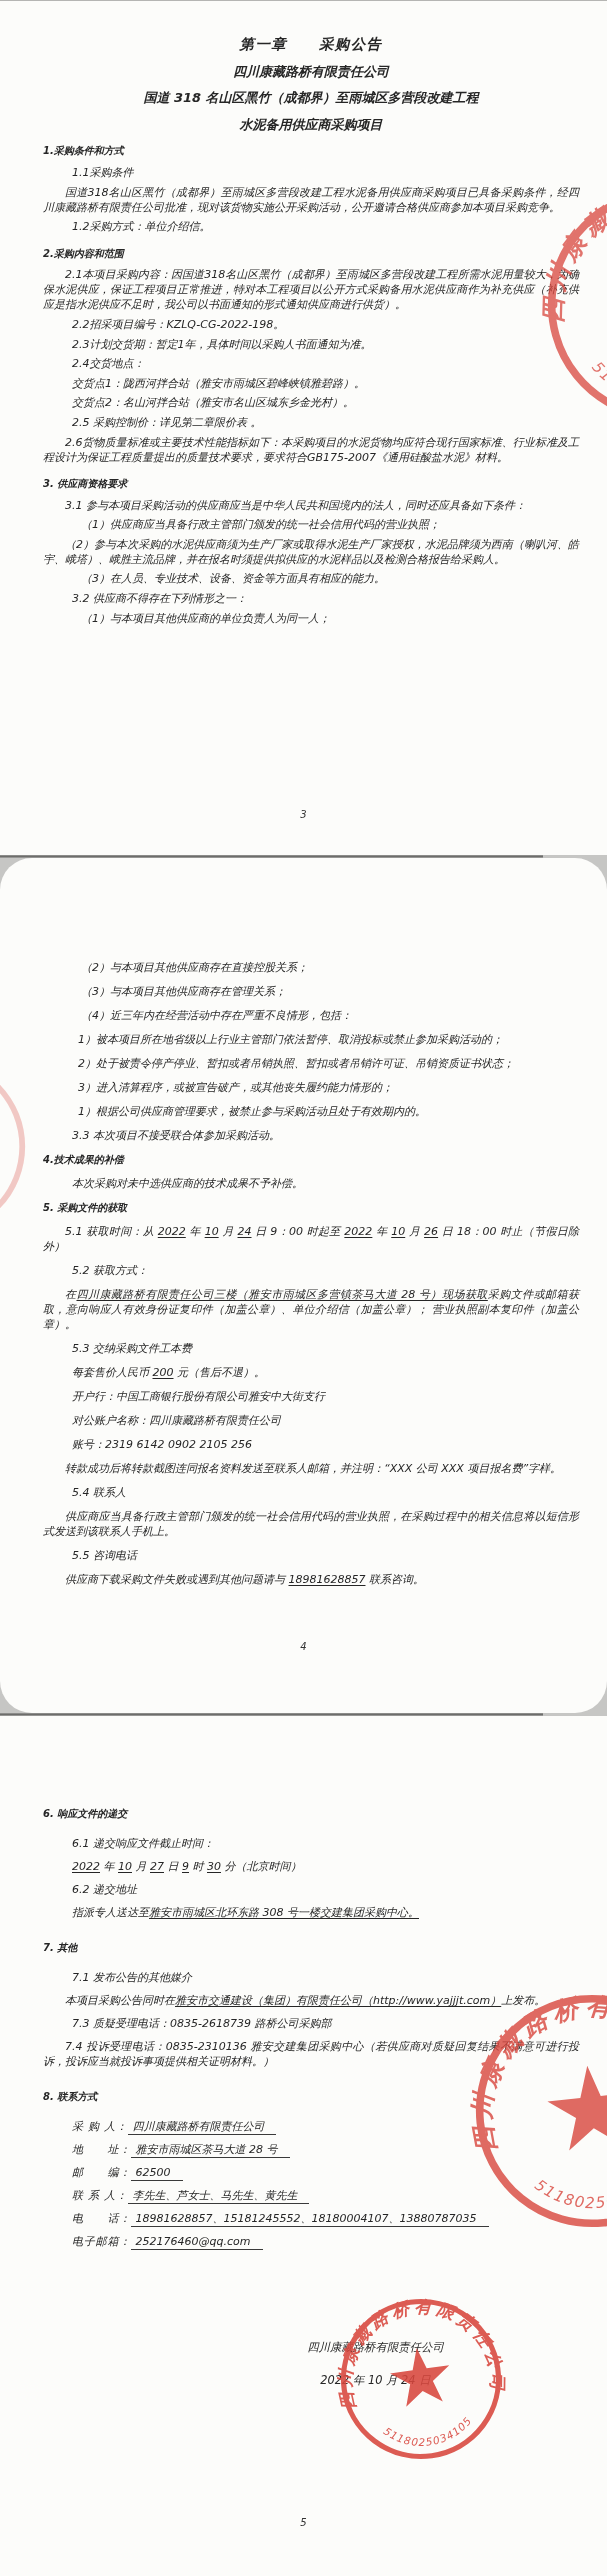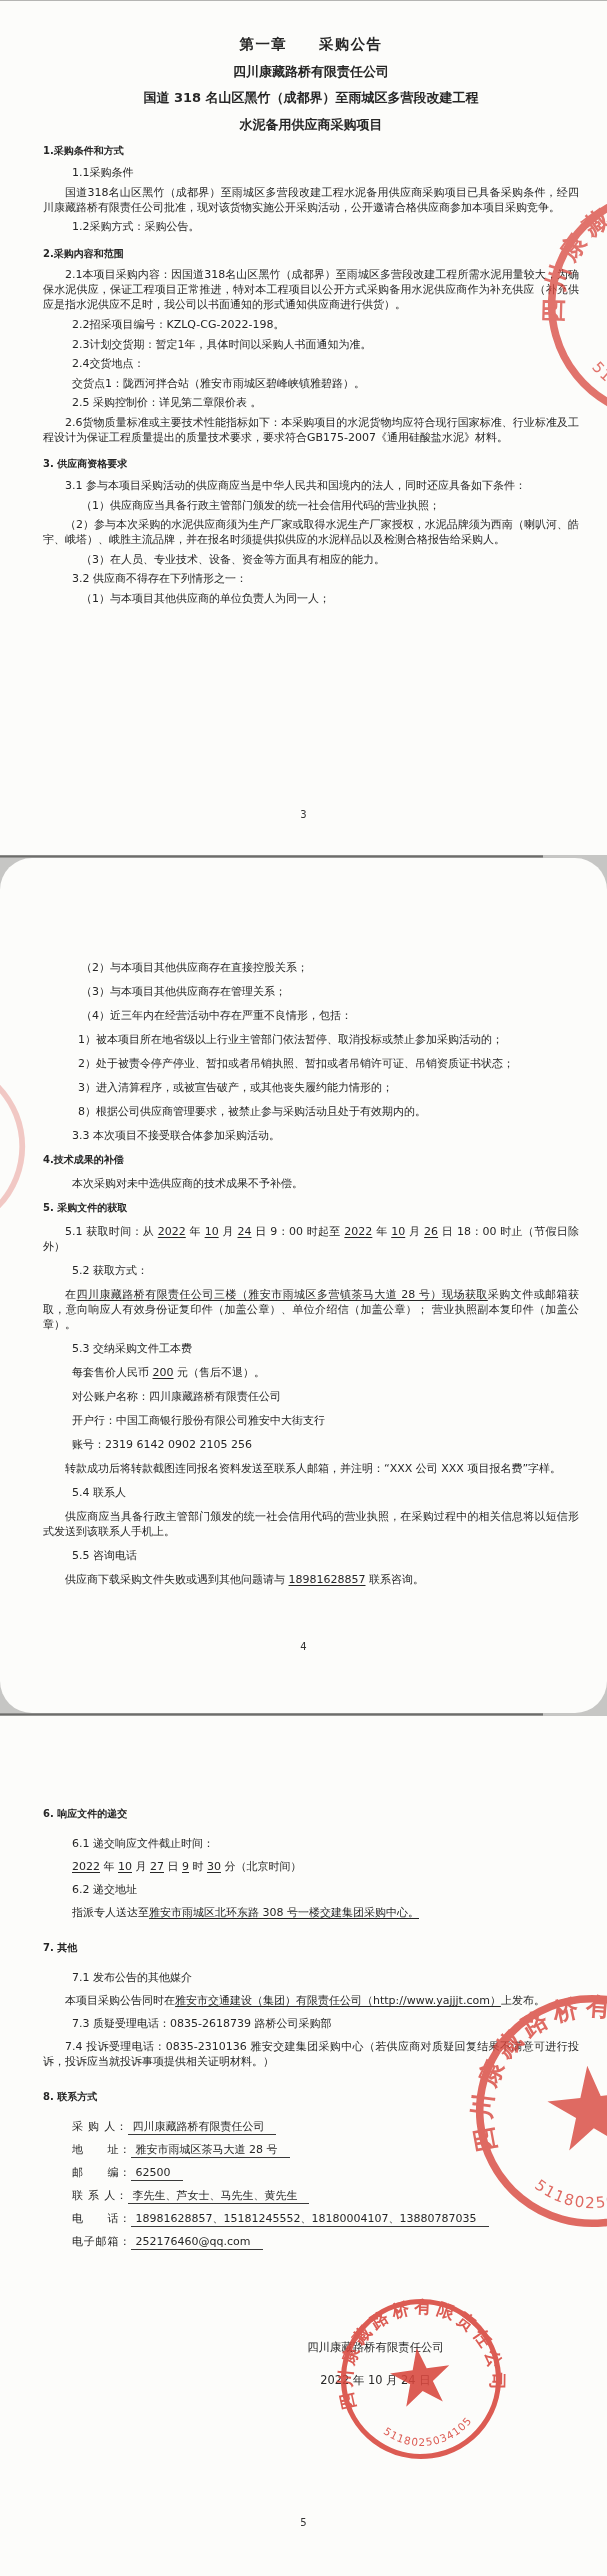"第一章 采购公告" .doc { font-style: none -> italic }
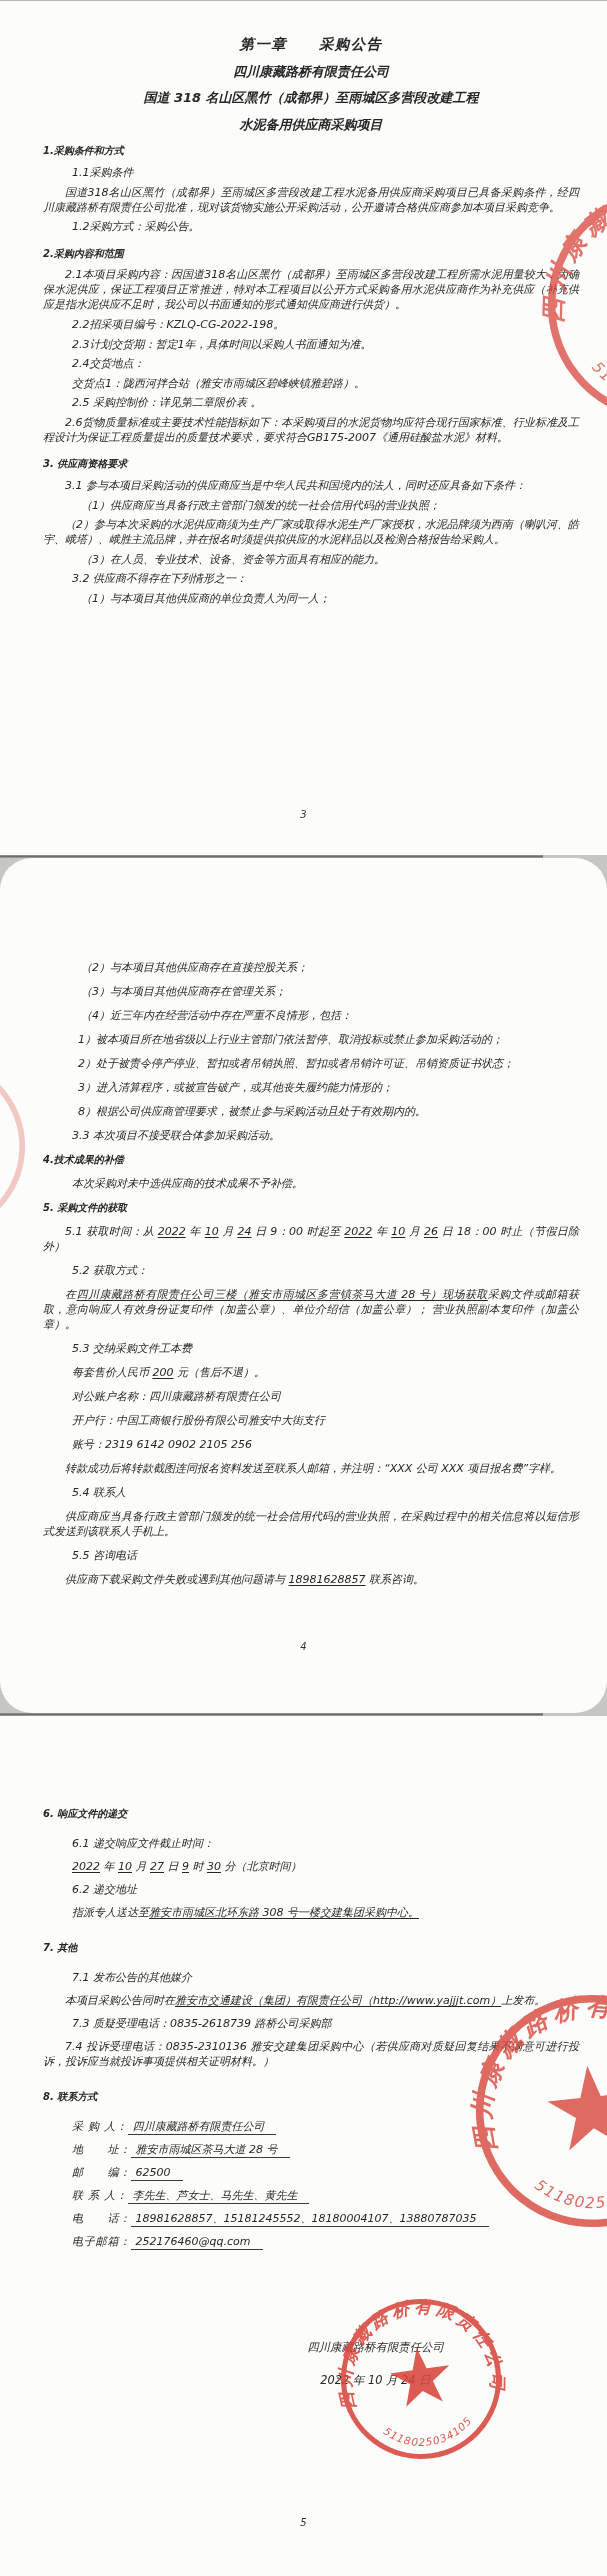"1.2采购方式：采购公告。" div.blk { text: 采购公告 -> 单位介绍信 }
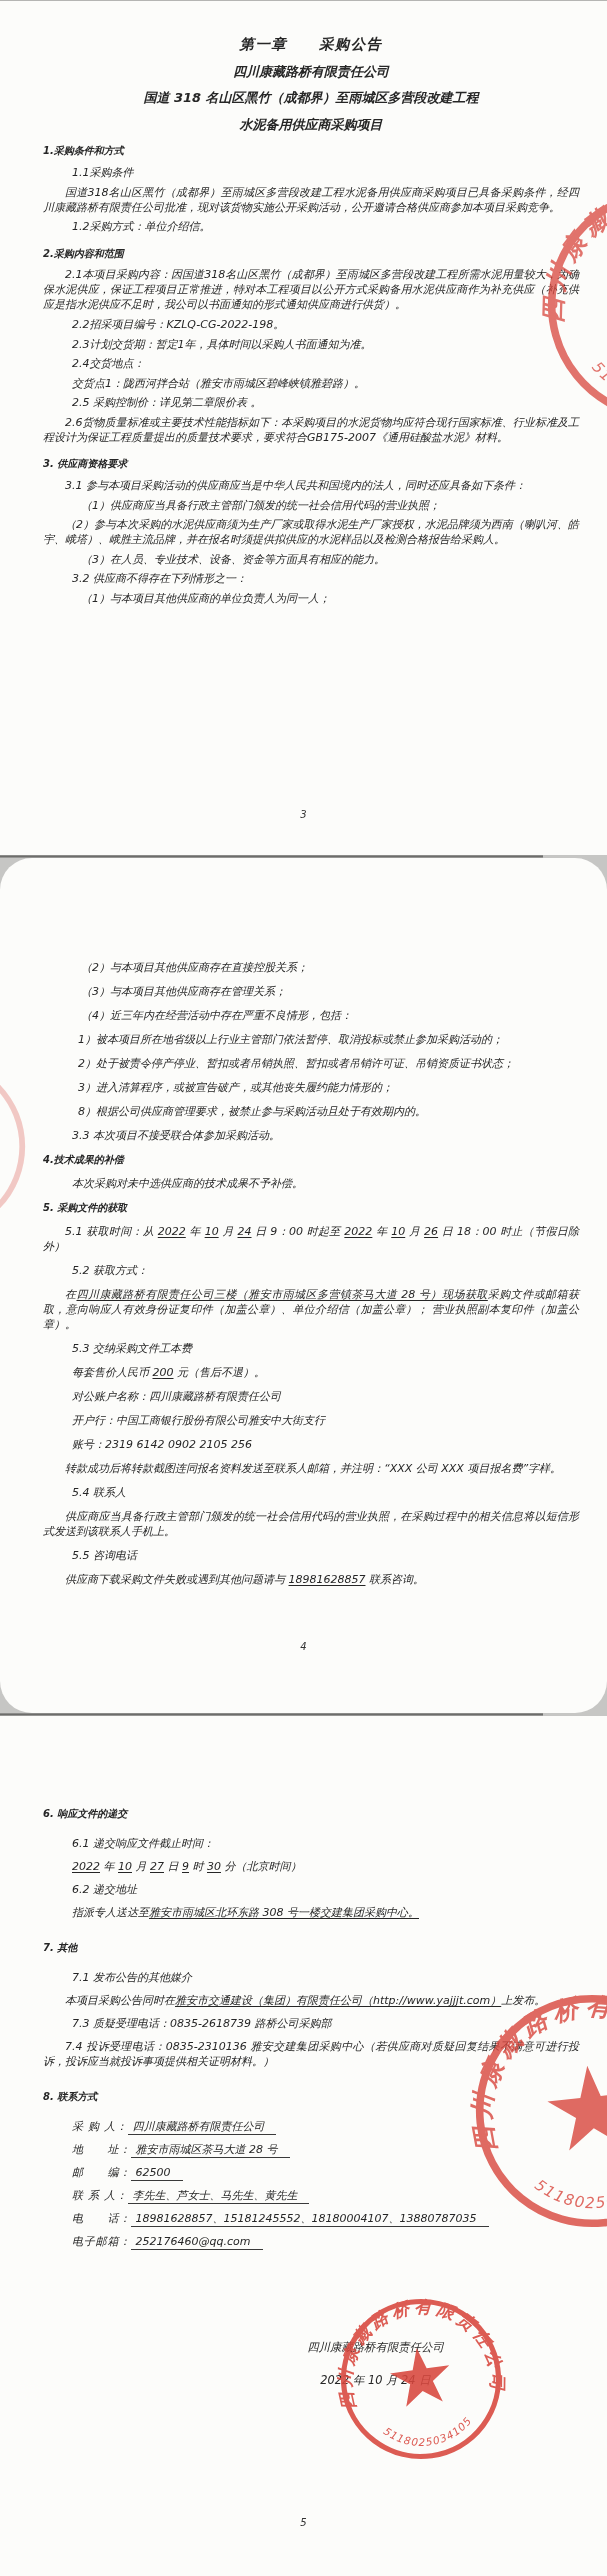"交货点2：名山河拌合站（雅安市名山区城东乡金光村）。" div.blk { html: none -> <div>交货点2：名山河拌合站（雅安市名山区城东乡金光村）。</div> }
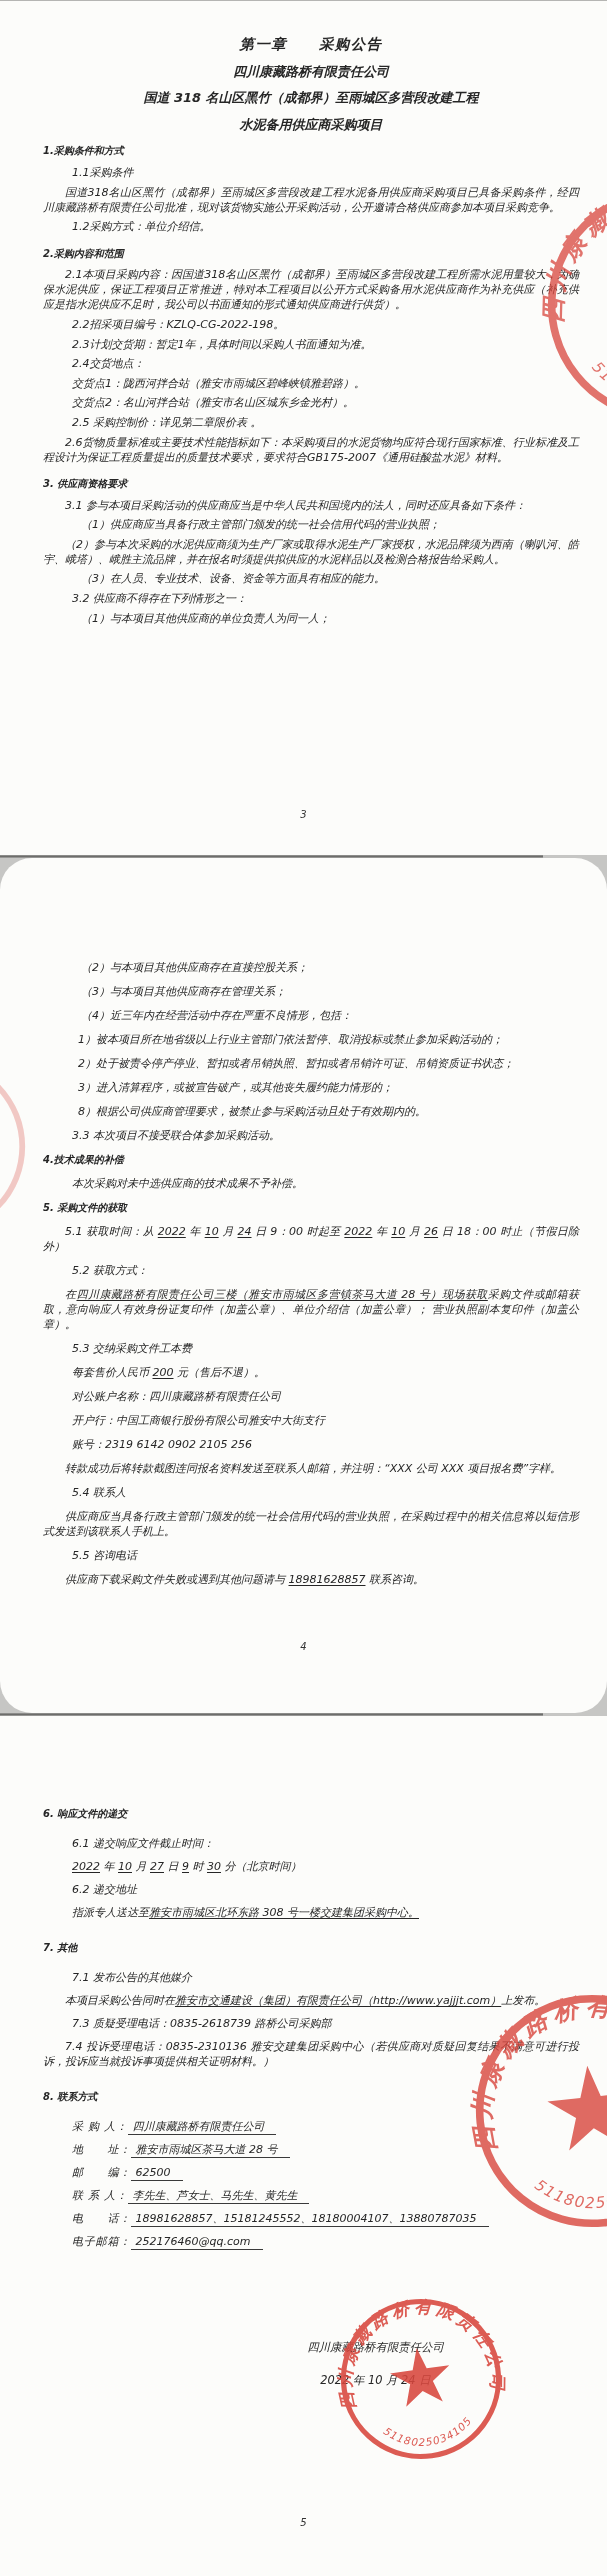"8）根据公司供应商管理要求，被禁止参与采购活动且处于有效期内的。" div.blk { text: 8 -> 1 }
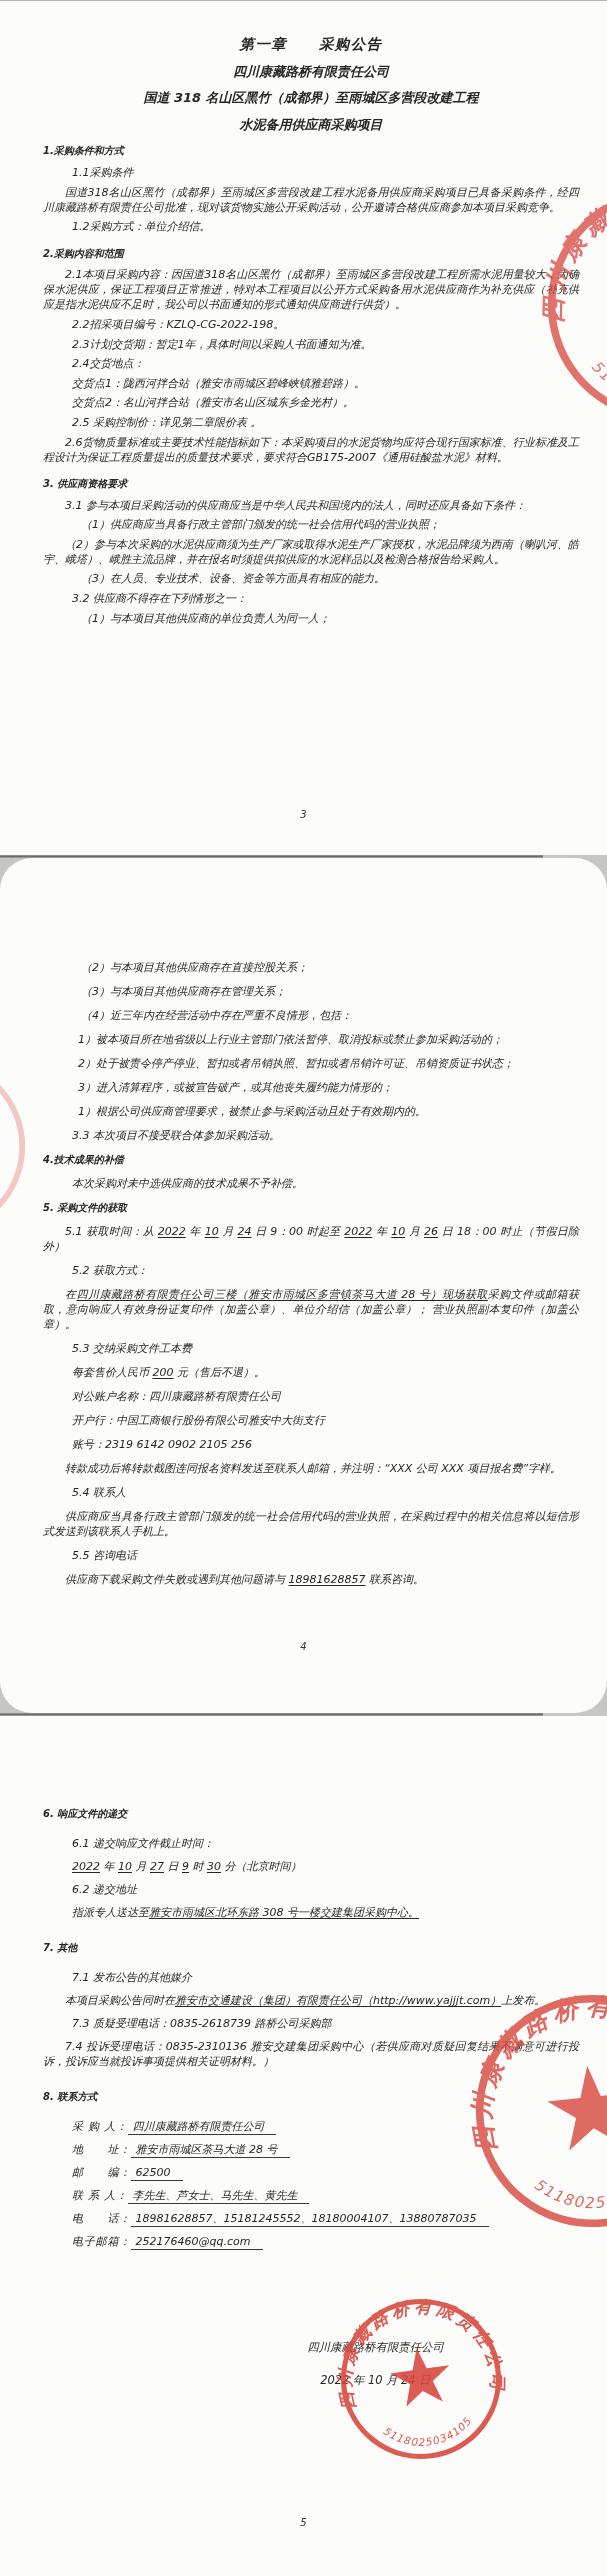"对公账户名称：四川康藏路桥有限责任公司" div.blk { order: before "开户行：中国工商银行股份有限公司雅安中大街支行" -> after "开户行：中国工商银行股份有限公司雅安中大街支行" }
